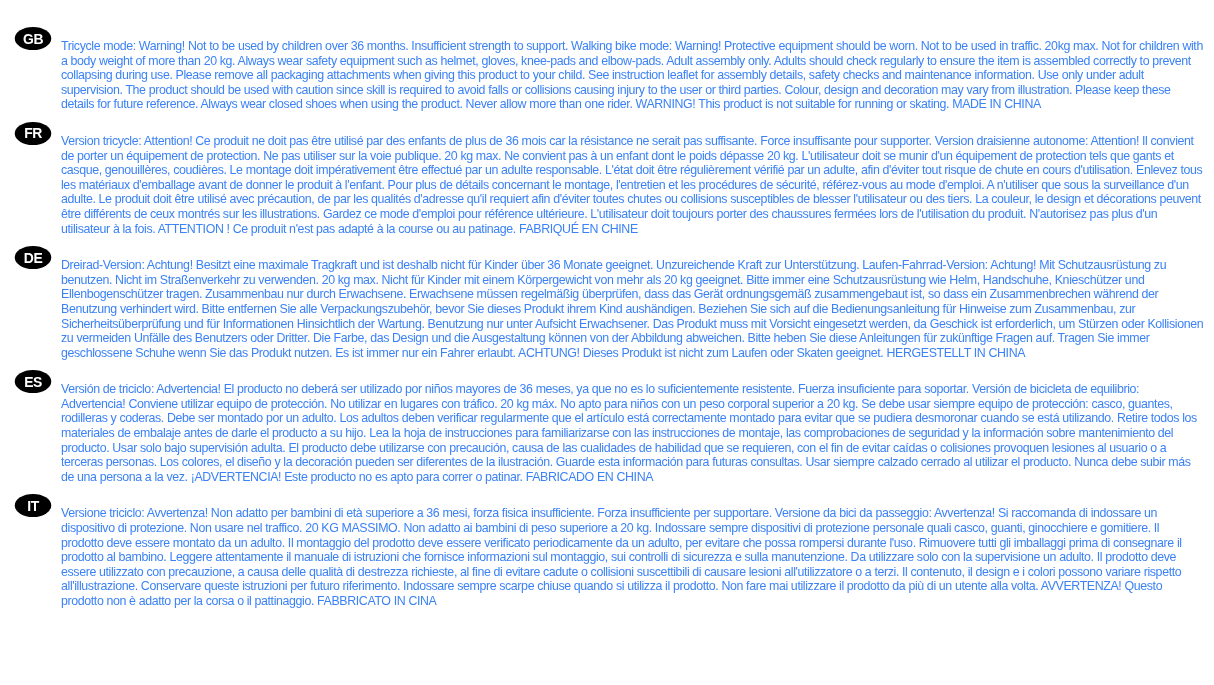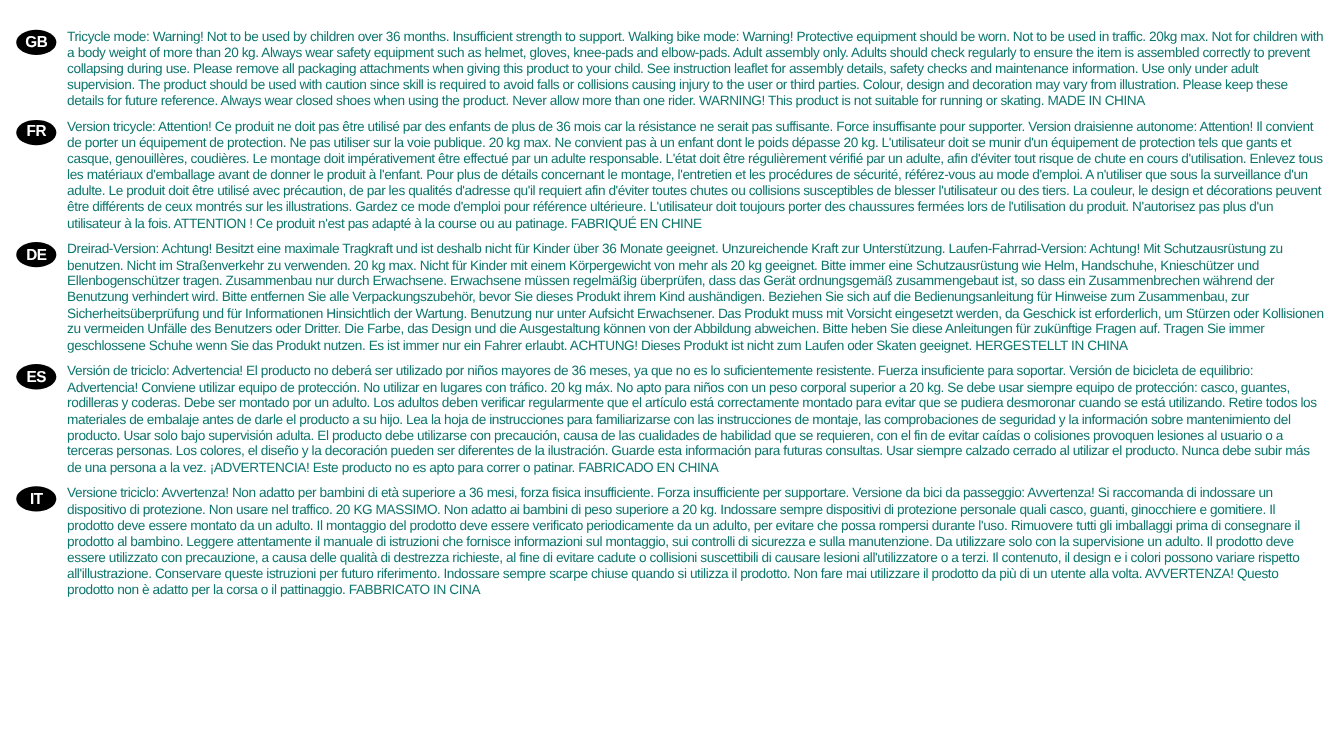"Tricycle mode: Warning! Not to" .warning-text { color: #0f766e -> #3b82f6; margin: 0 0 0 9px -> 13px 0 0 9px }
